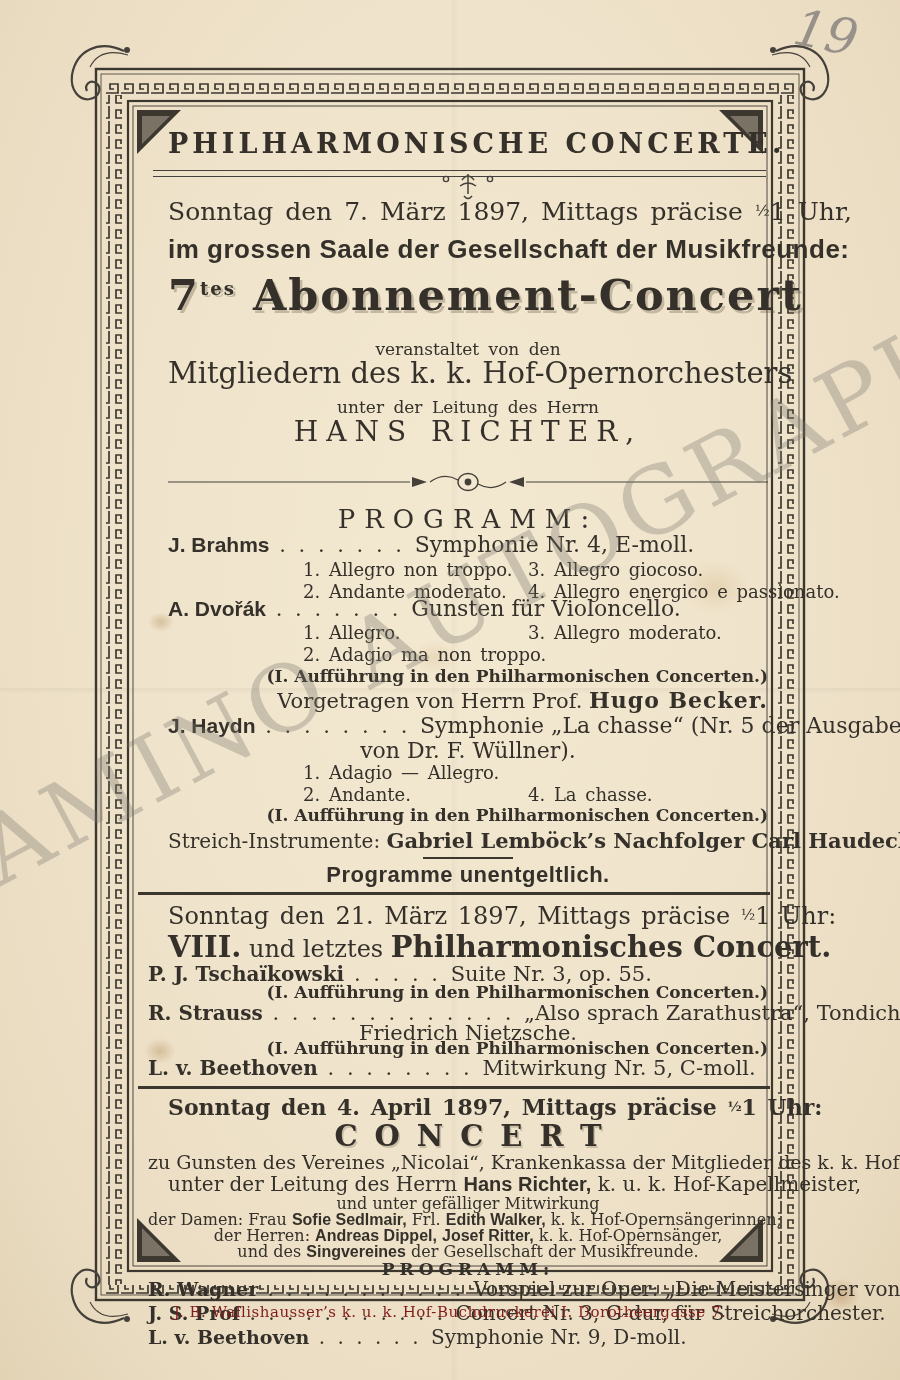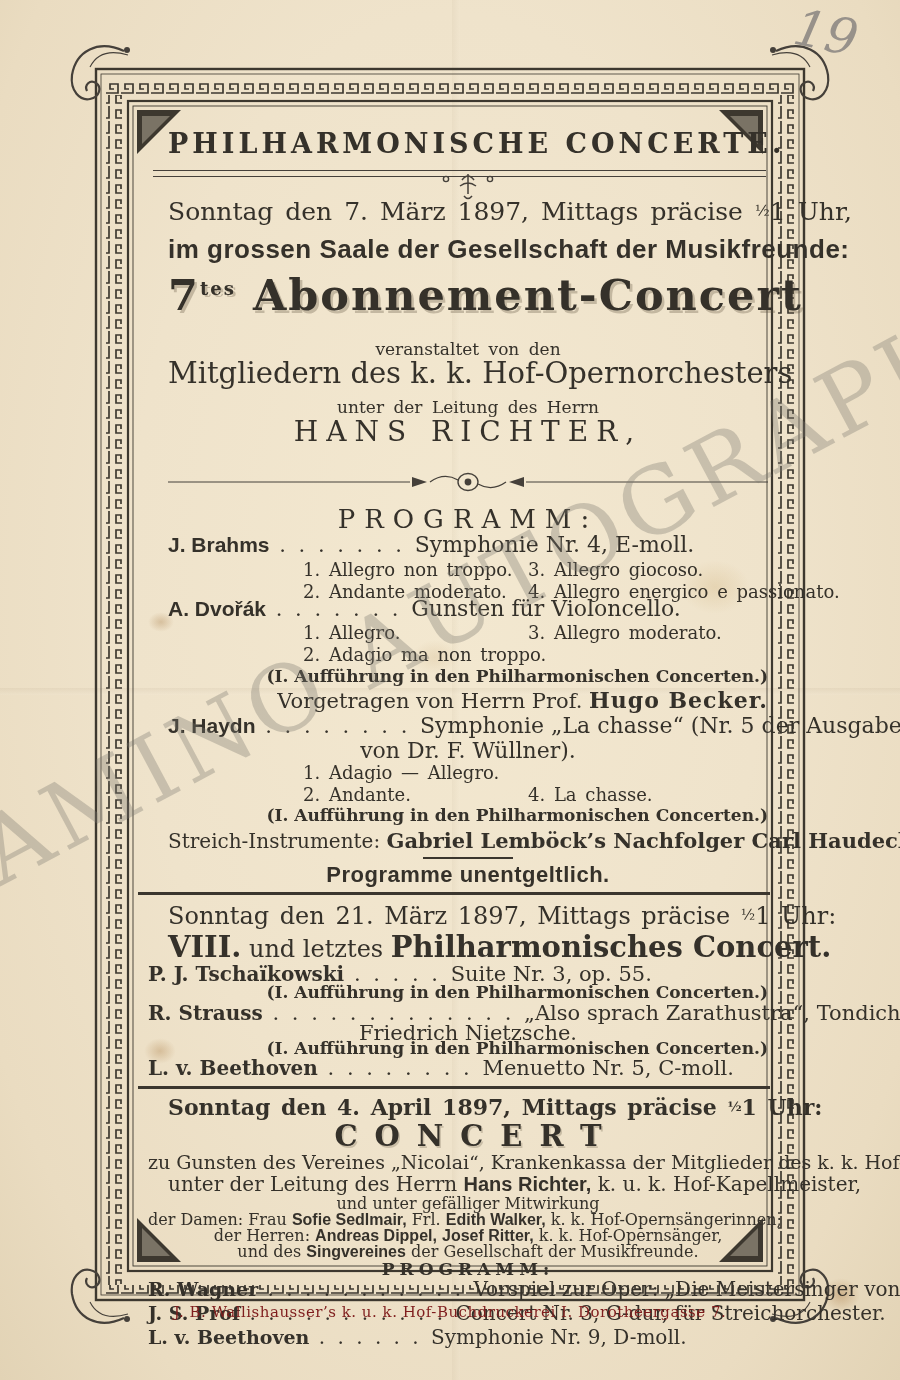"Menuetto Nr. 5, C-moll." span { text: Menuetto -> Mitwirkung }
